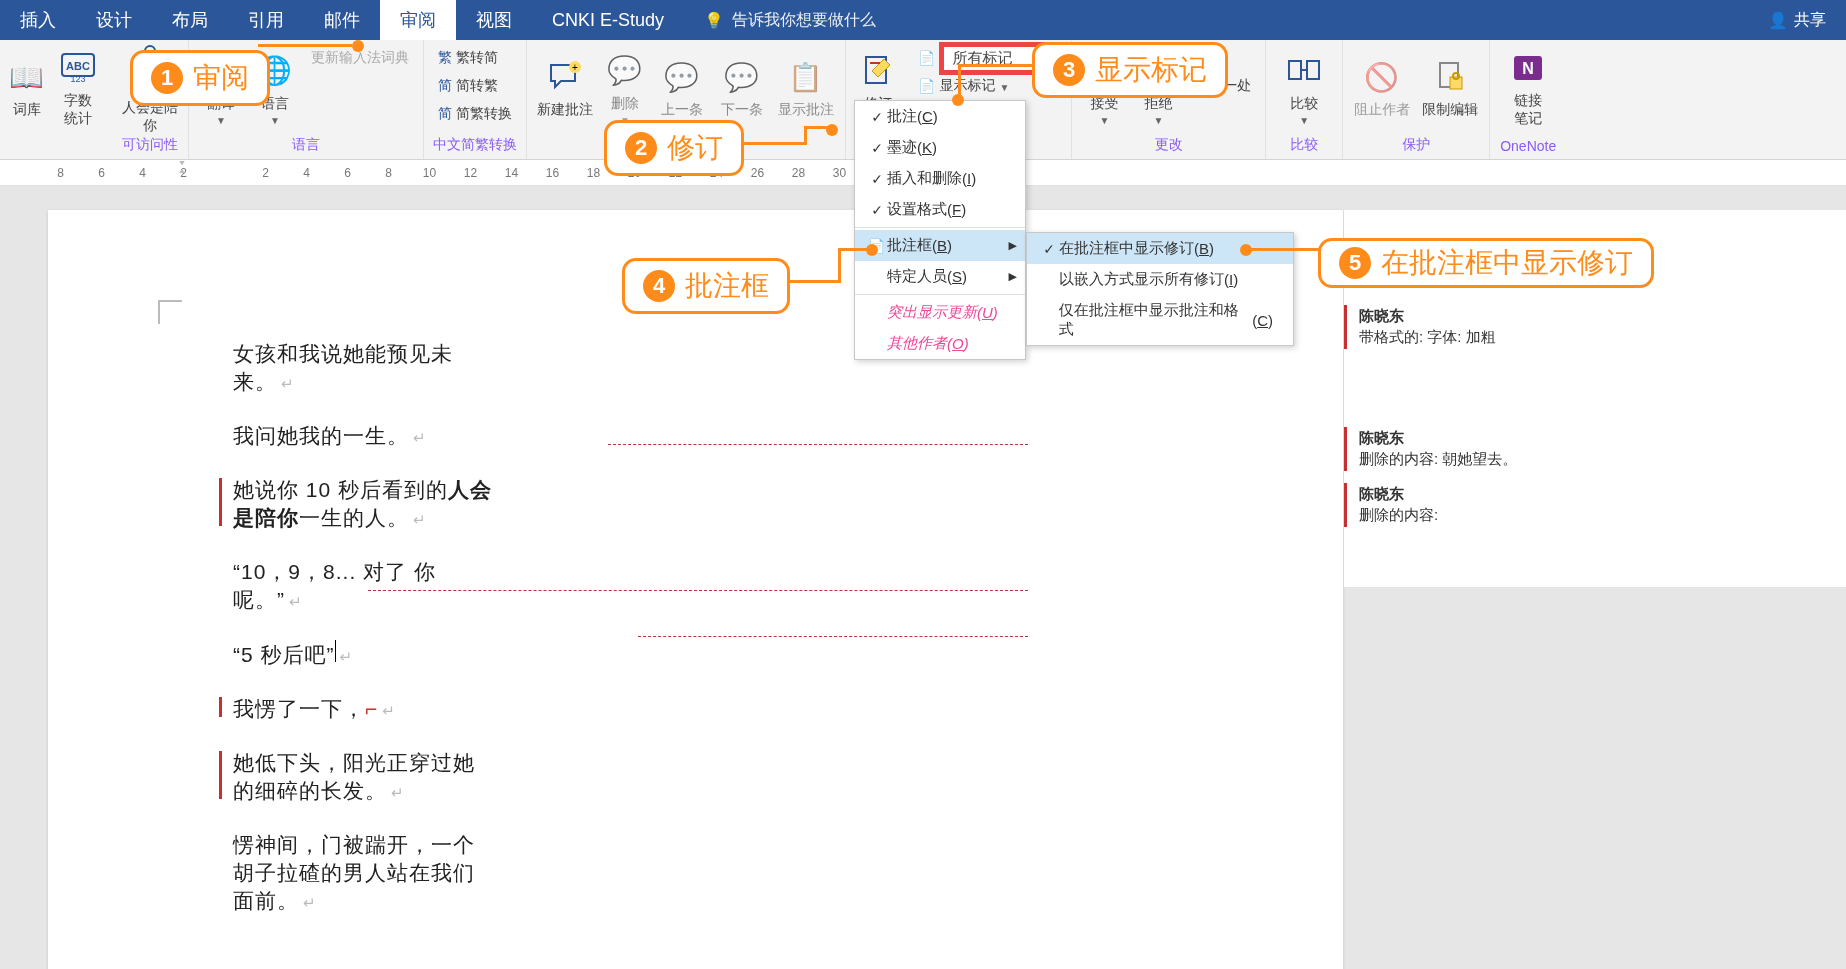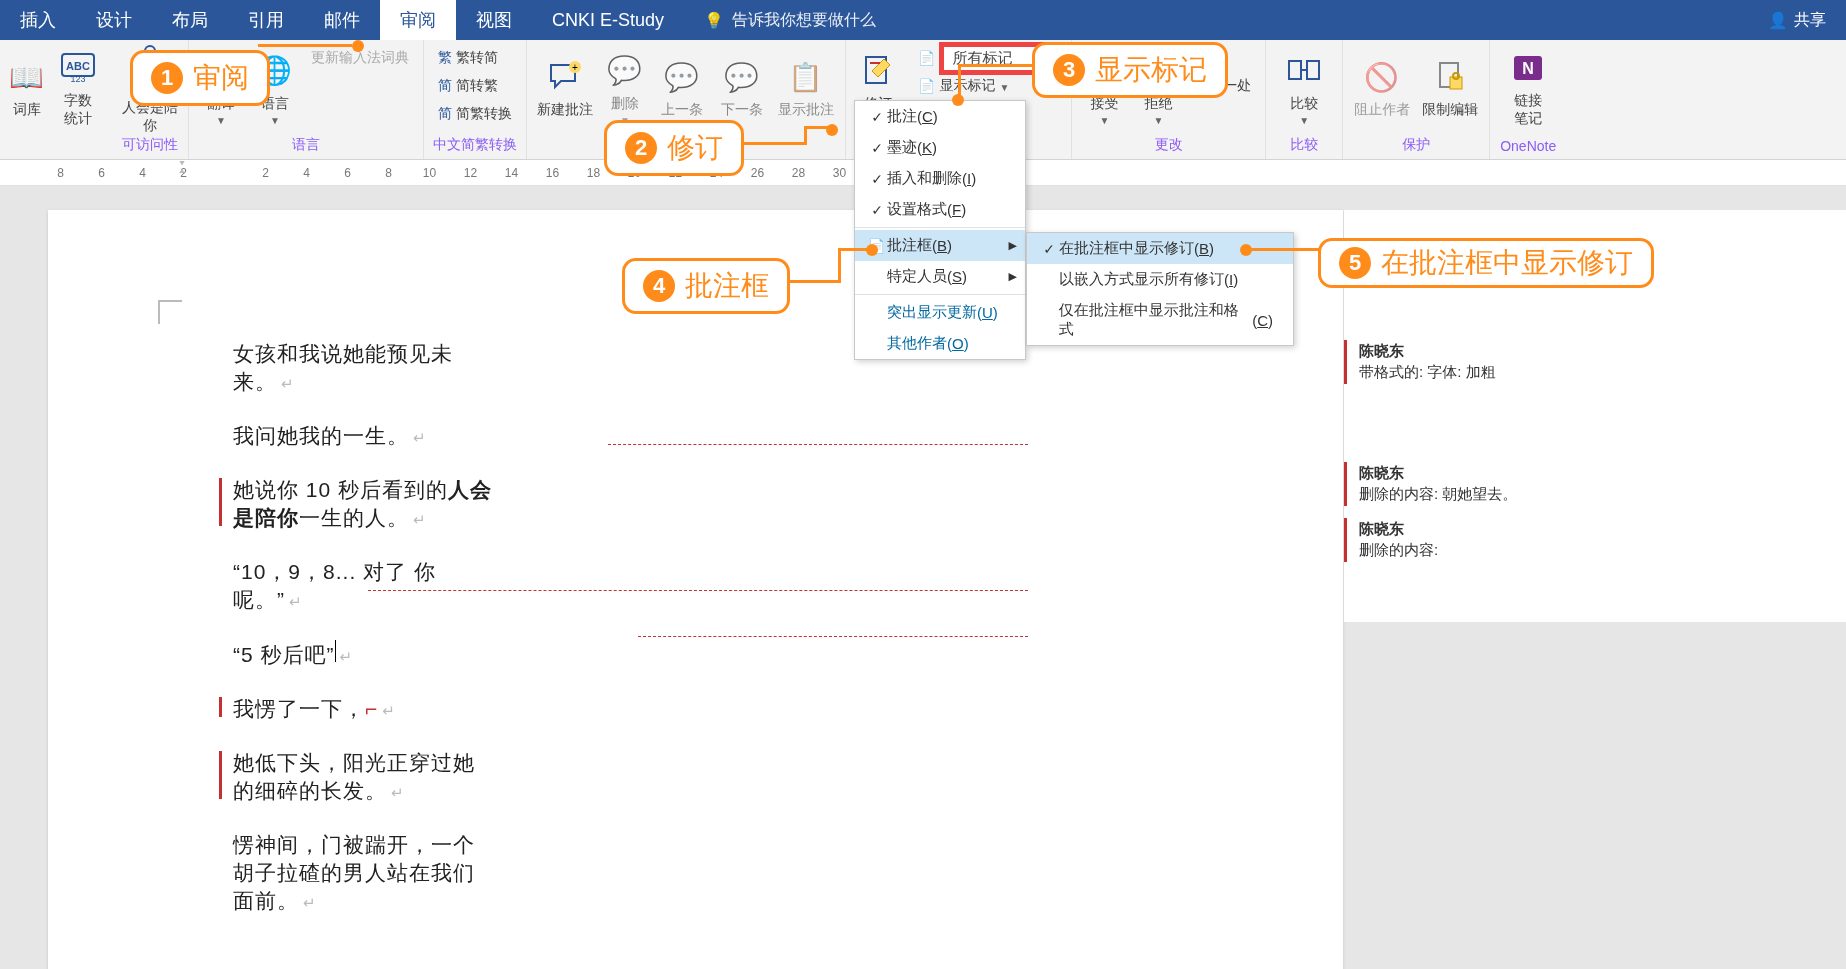"突出显示更新" .menu-item.disabled { color: #0369a1 -> #ec4899; font-style: none -> italic }
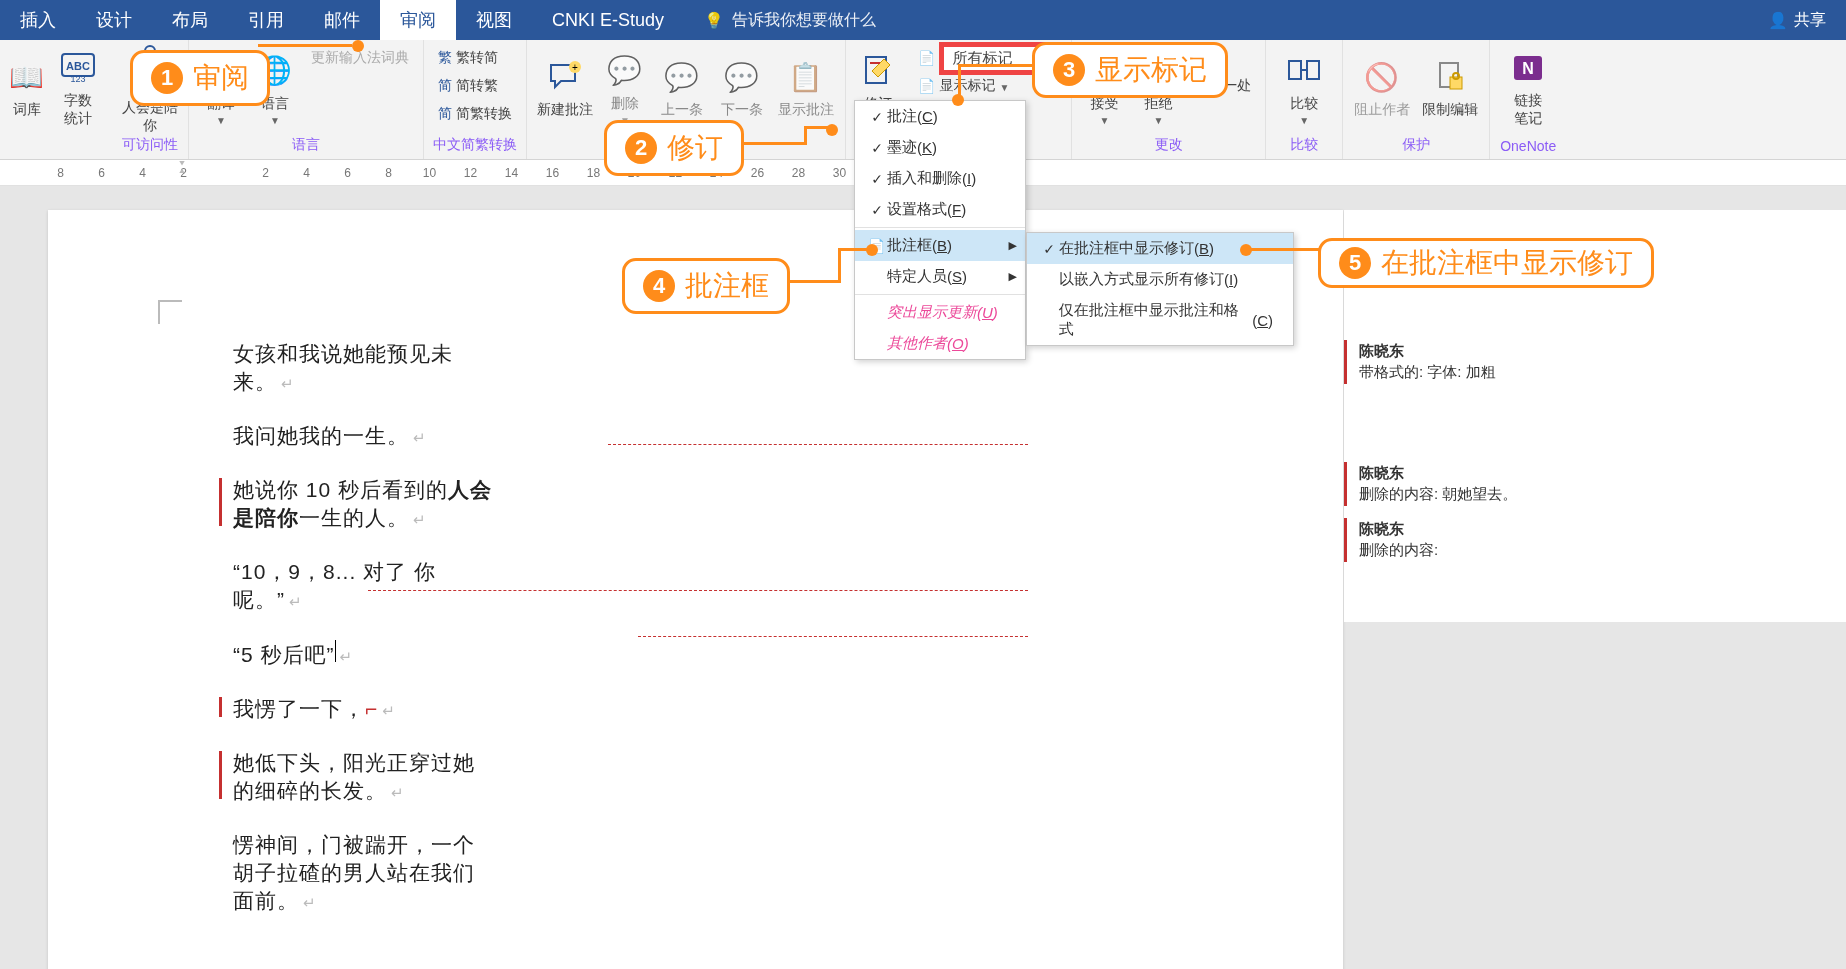"陈晓东" .revisions { padding-top: 112px -> 77px }
